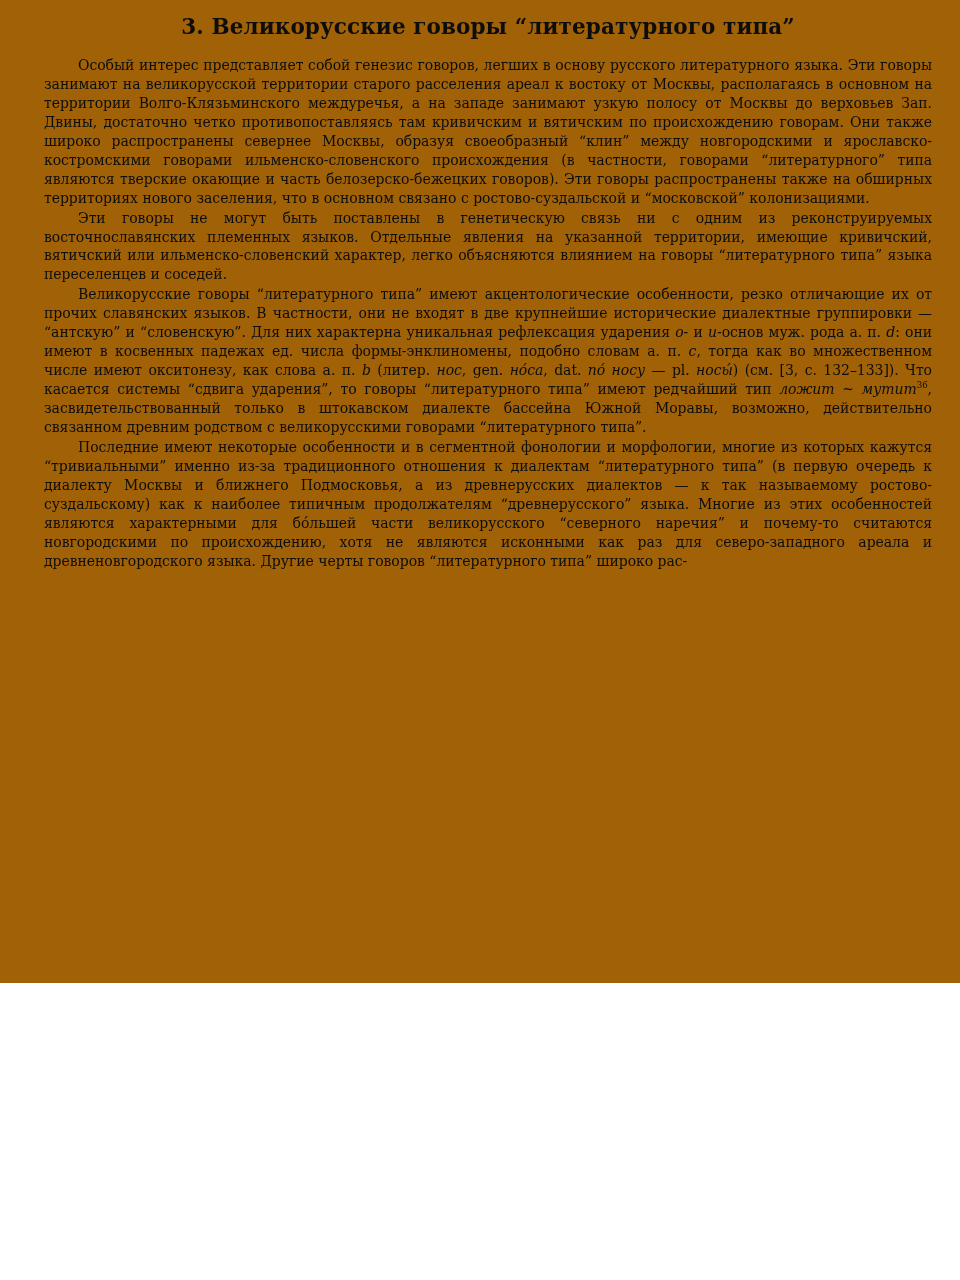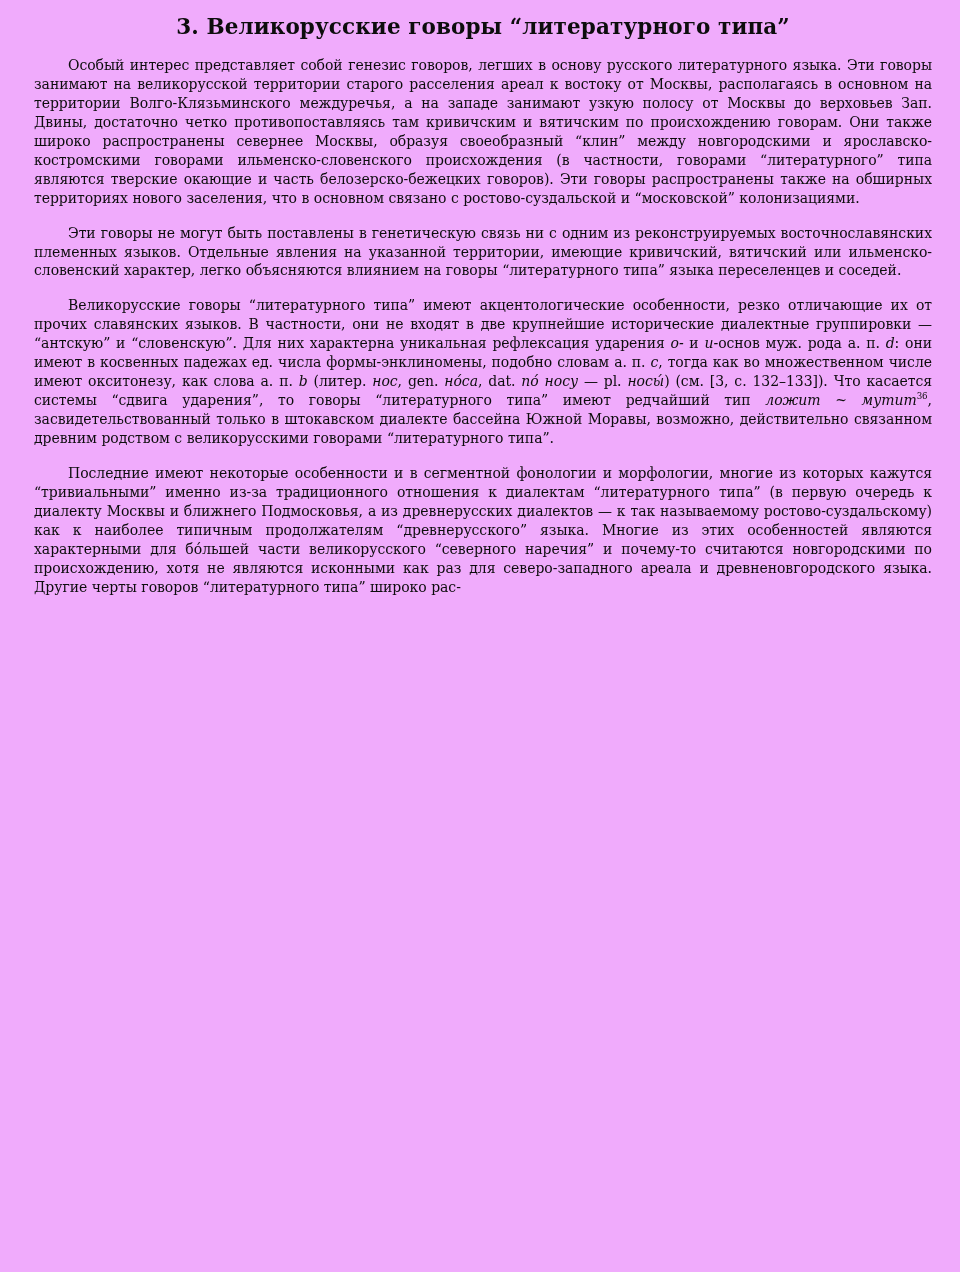"3. Великорусские говоры “литературного" .page { background: #f0abfc -> #a16207; height: 1272px -> 983px; padding: 14px 28px 0 34px -> 14px 28px 0 44px }
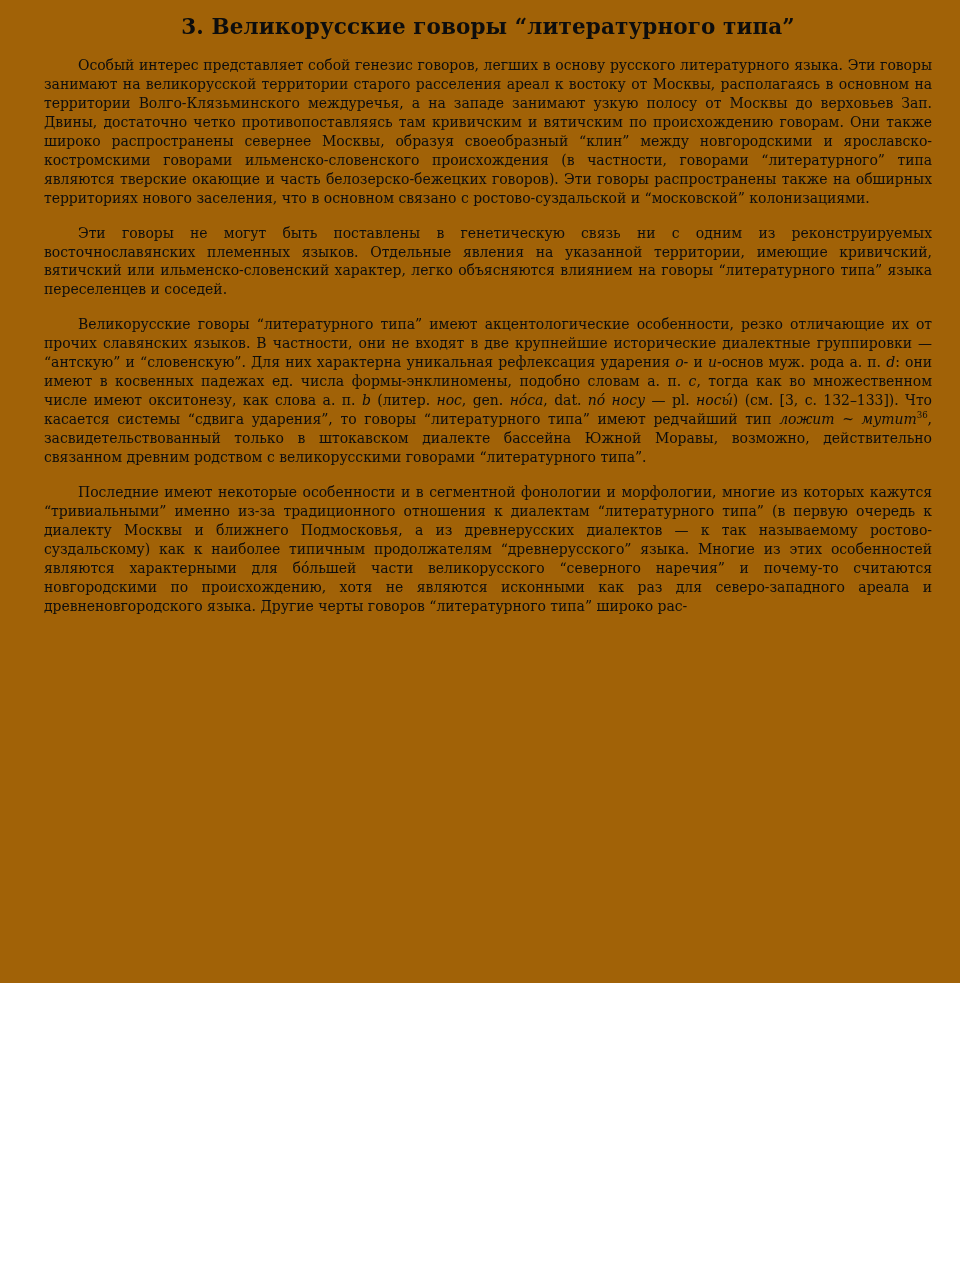"Эти говоры не могут быть" .body-text p + p { margin-top: 16px -> 1px }
